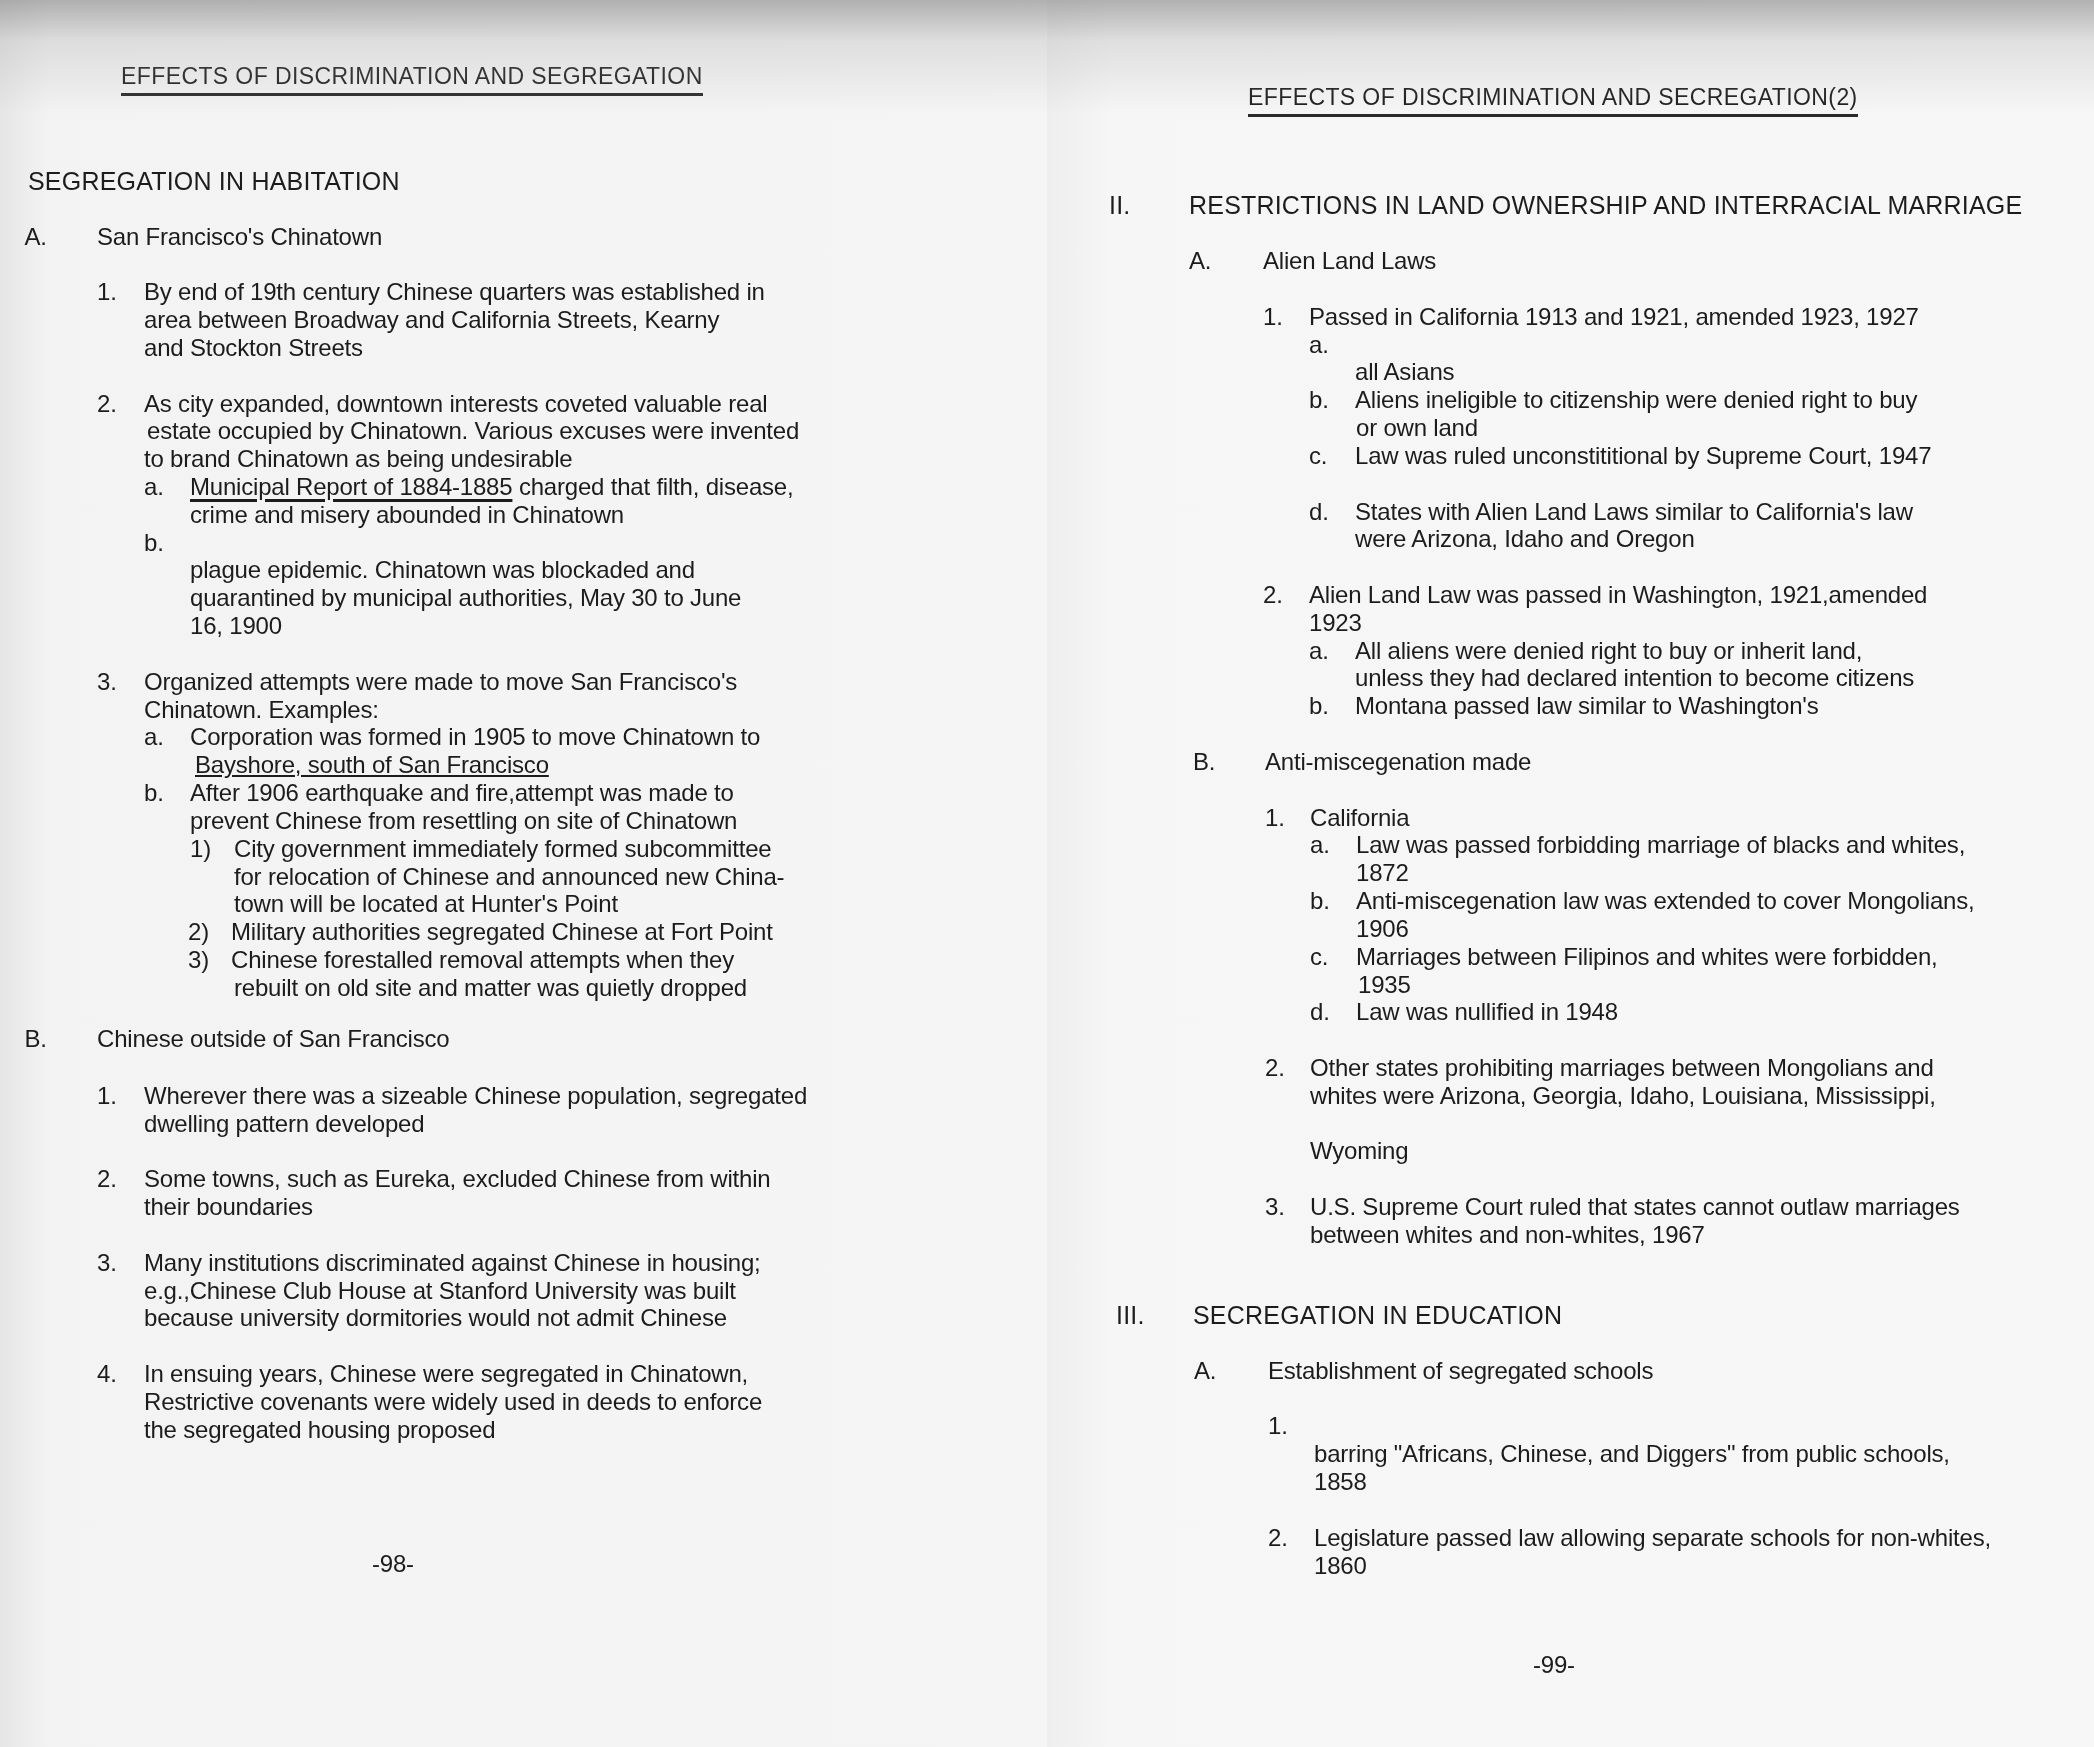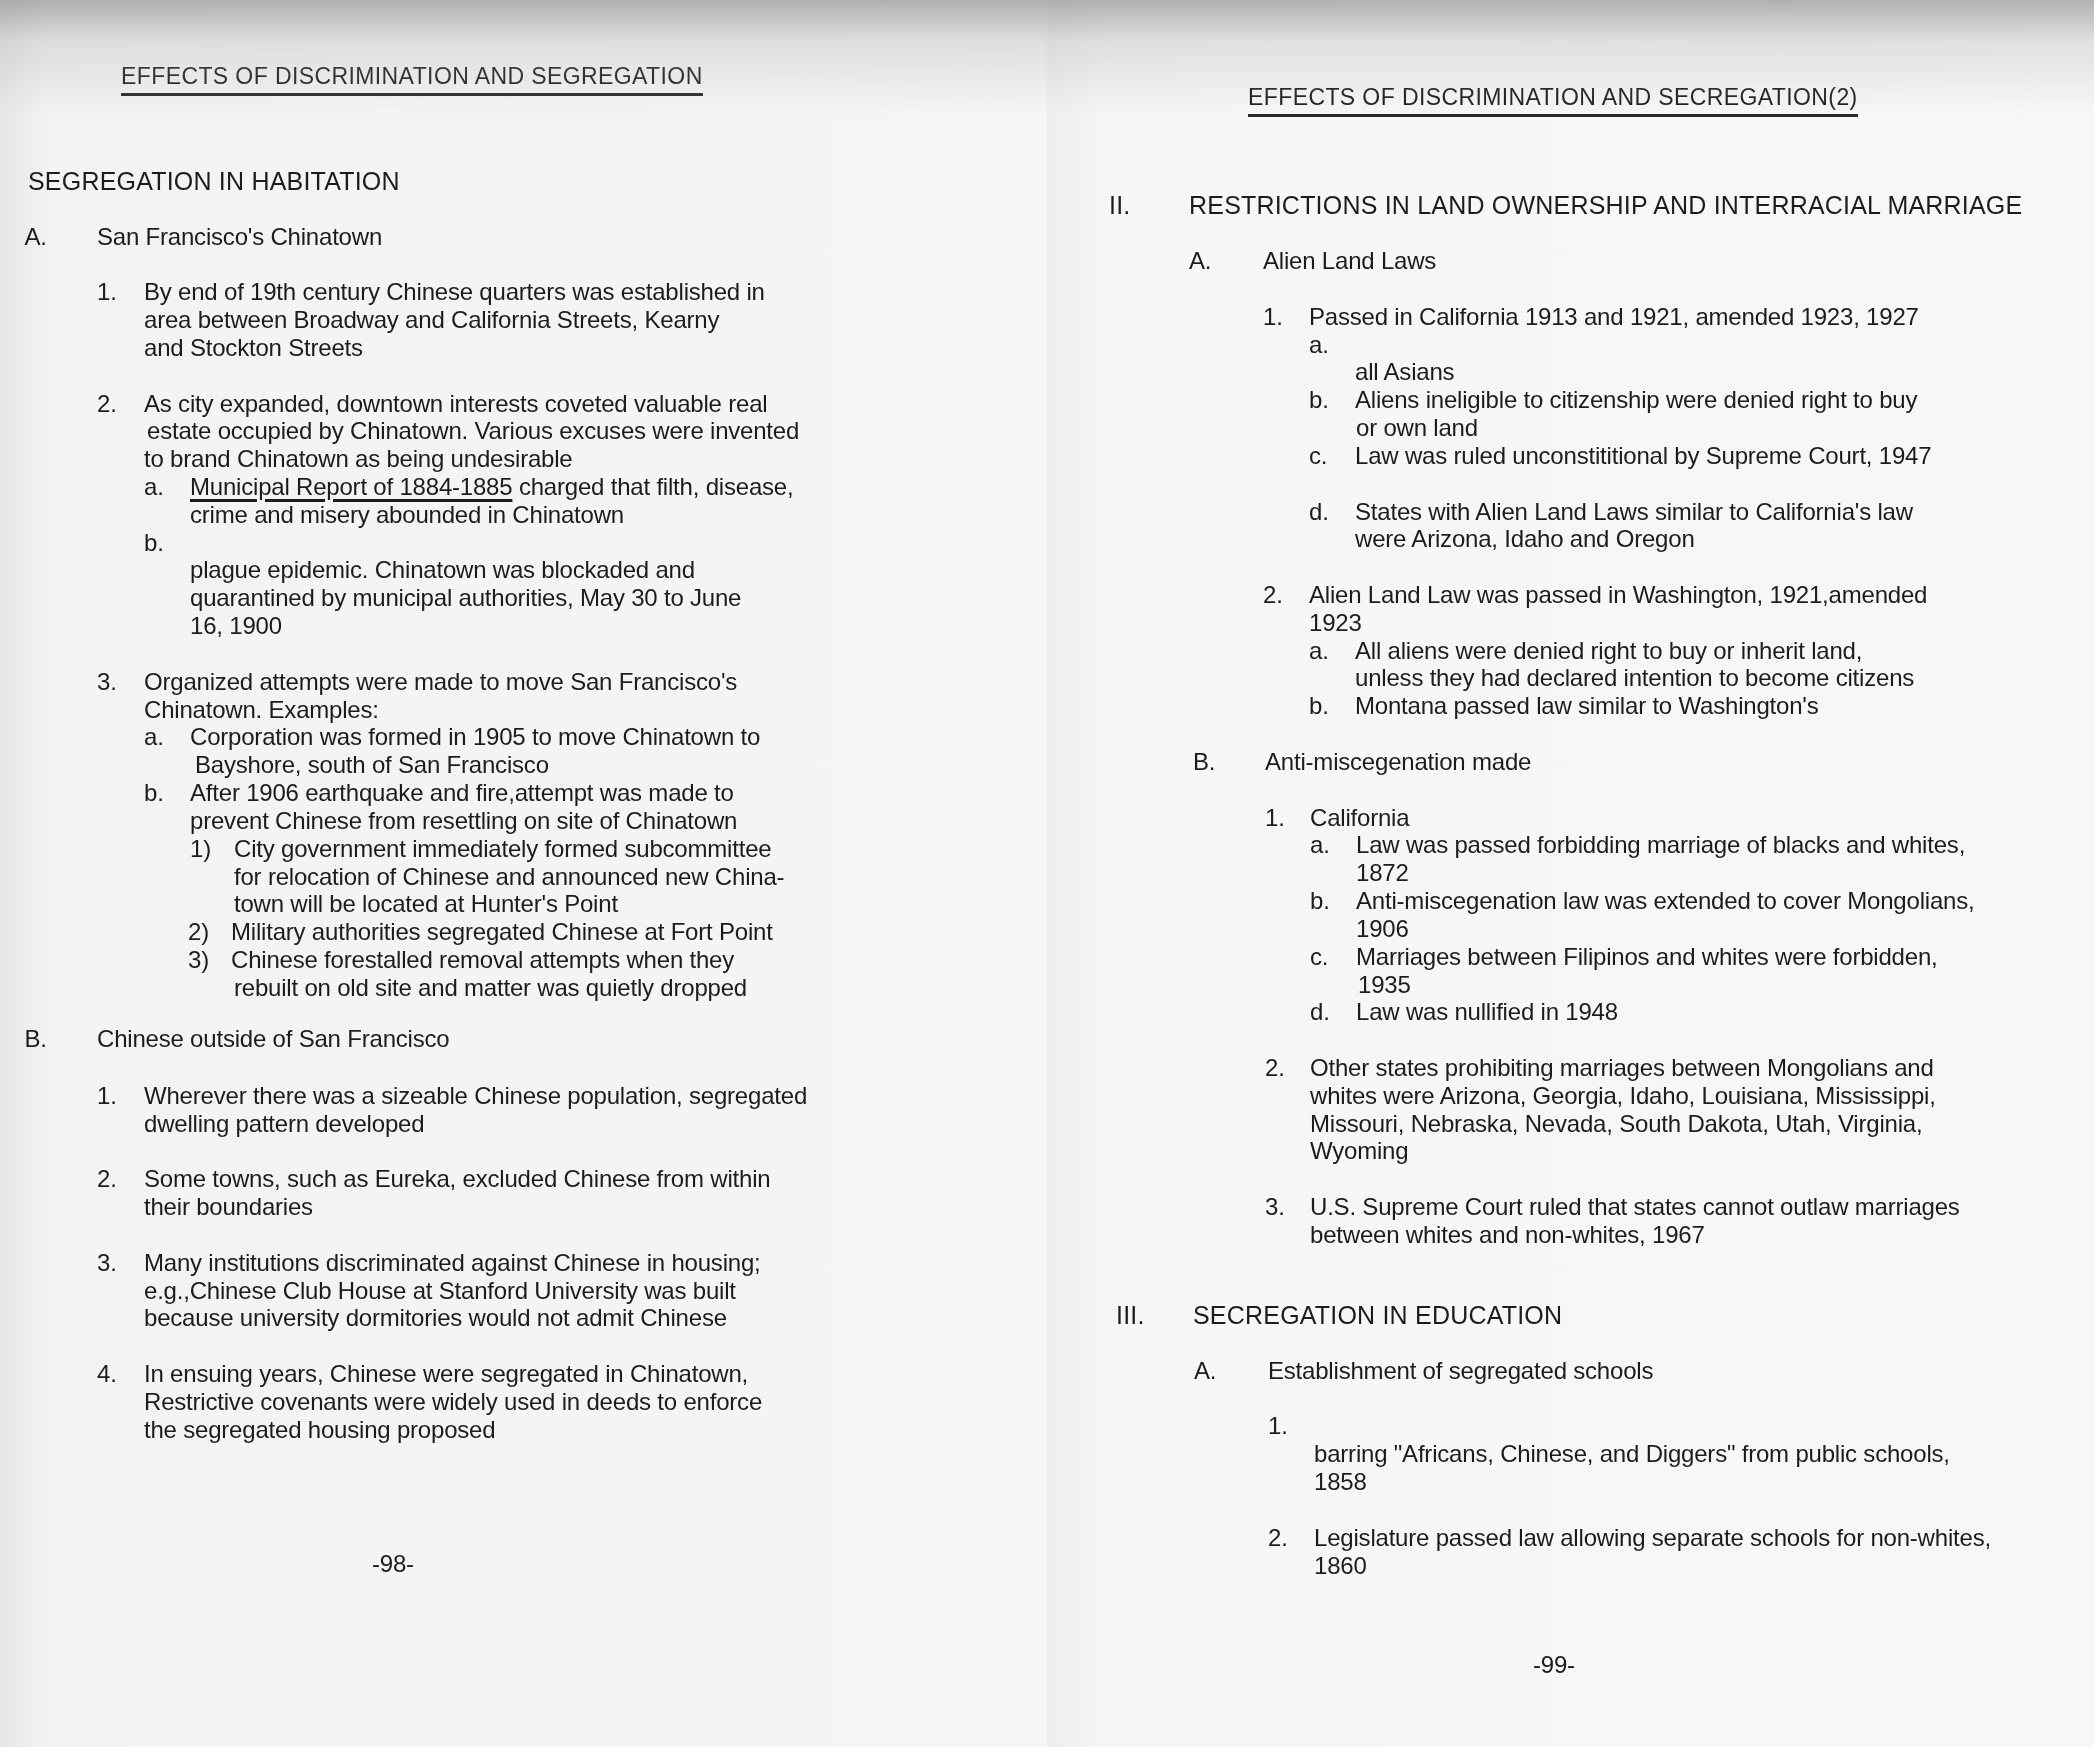"Bayshore, south of San Francisco" div.t { text-decoration: none -> underline }
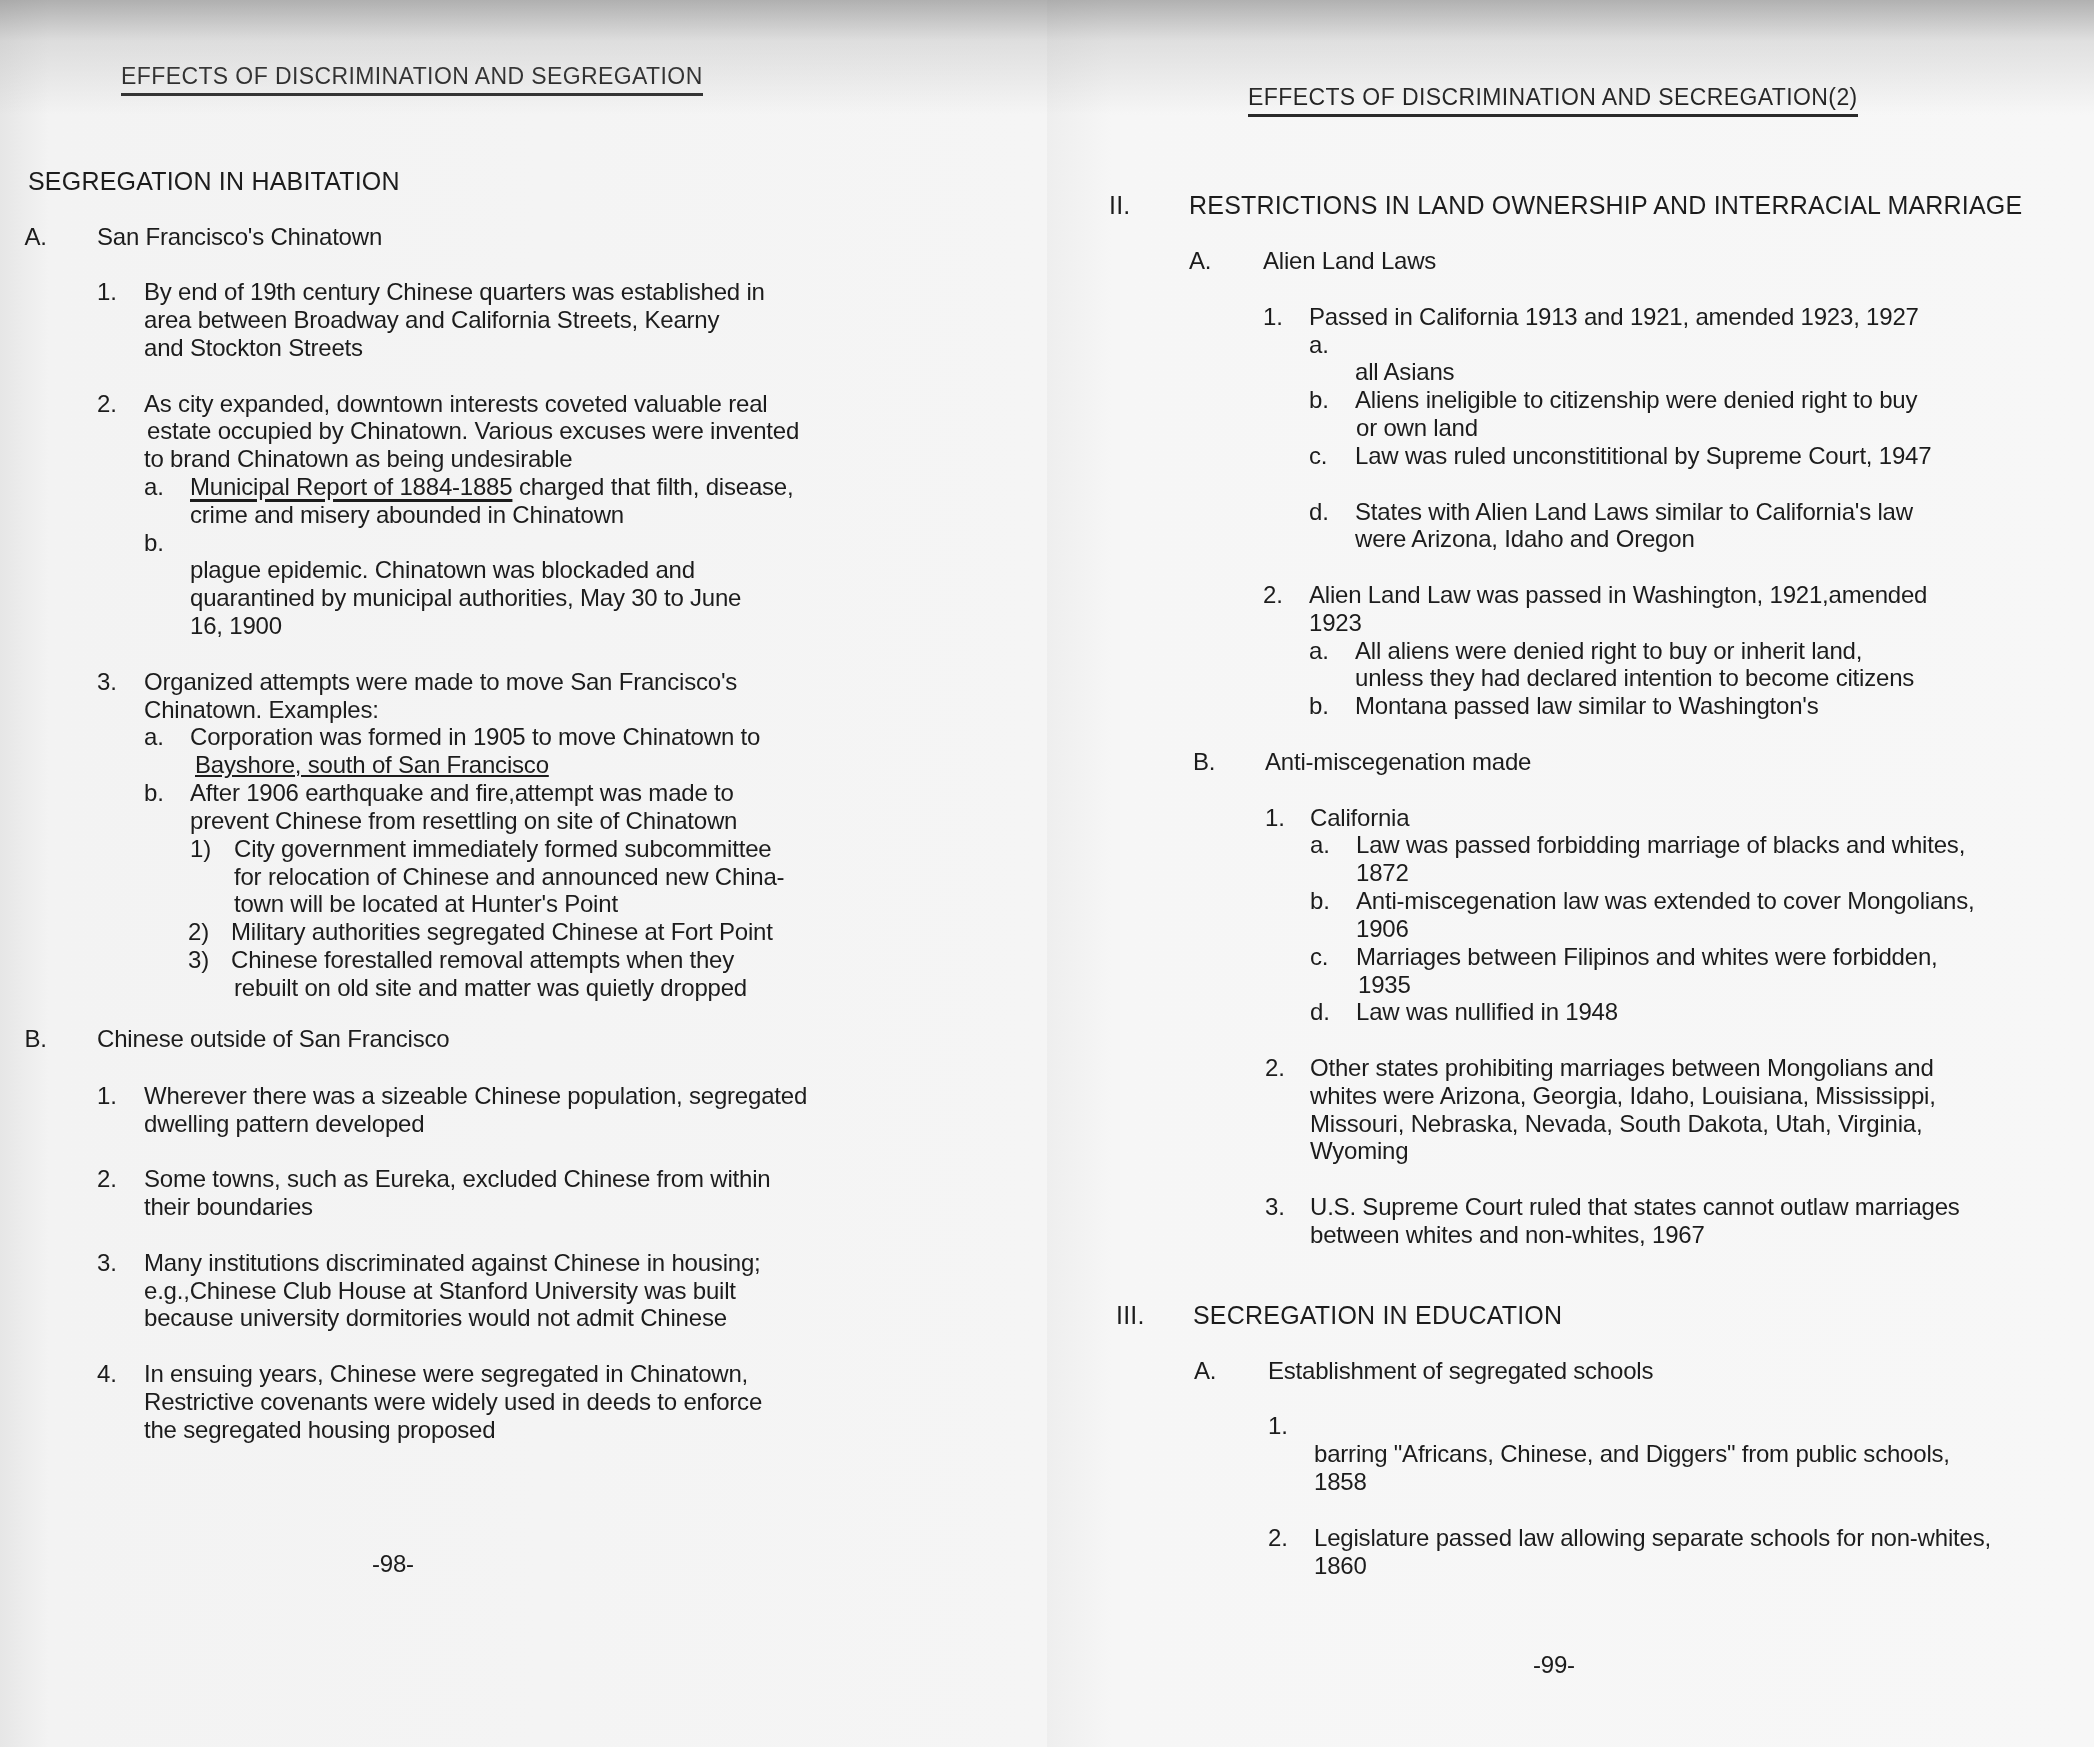"Missouri, Nebraska, Nevada, South" div.t { html: <div>Missouri, Nebraska, Nevada, South Dakota, Utah, Virginia,</div> -> none }
